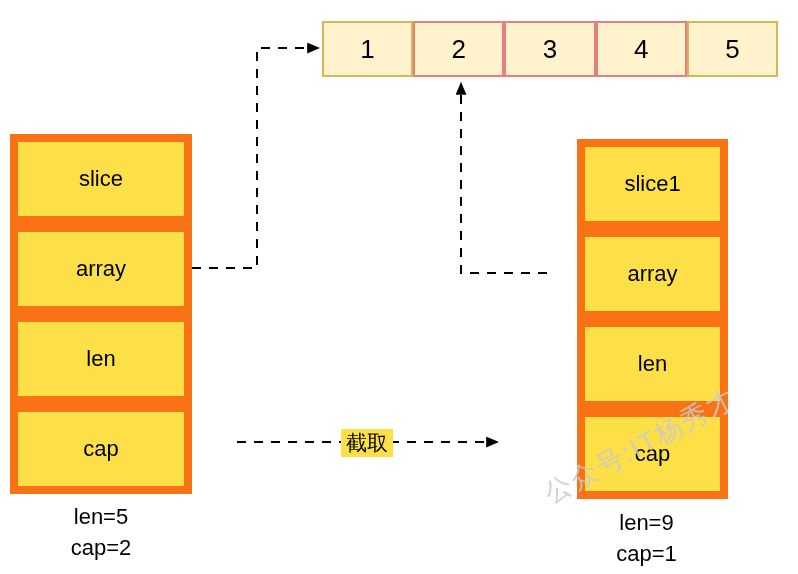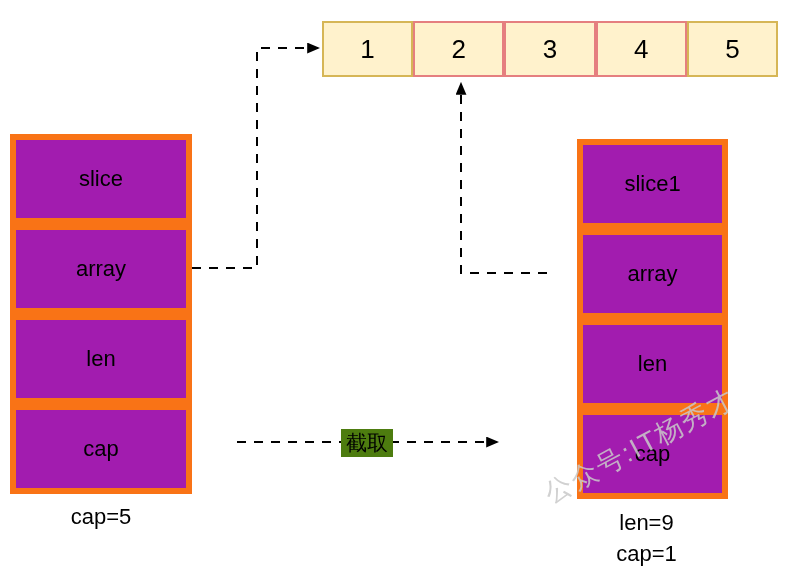"slice" .struct-row { background: #a21caf -> #fde047; border: 6px solid #f97316 -> 8px solid #f97316 }
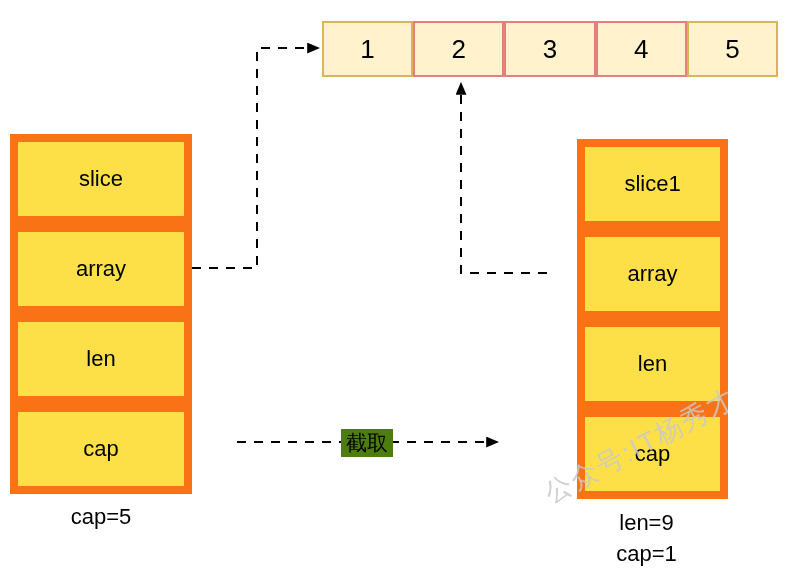"截取" .op-label { background: #4d7c0f -> #fde047 }
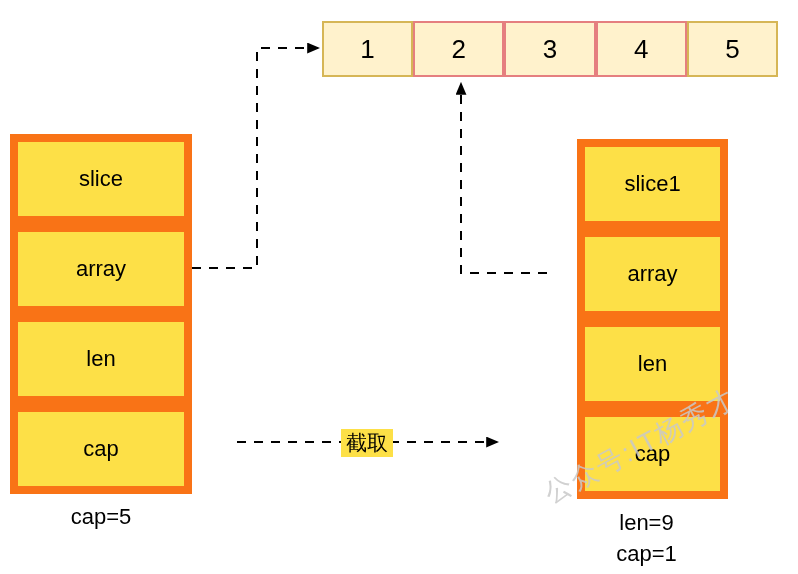"len=5" div { html: none -> <div>len=5</div> }
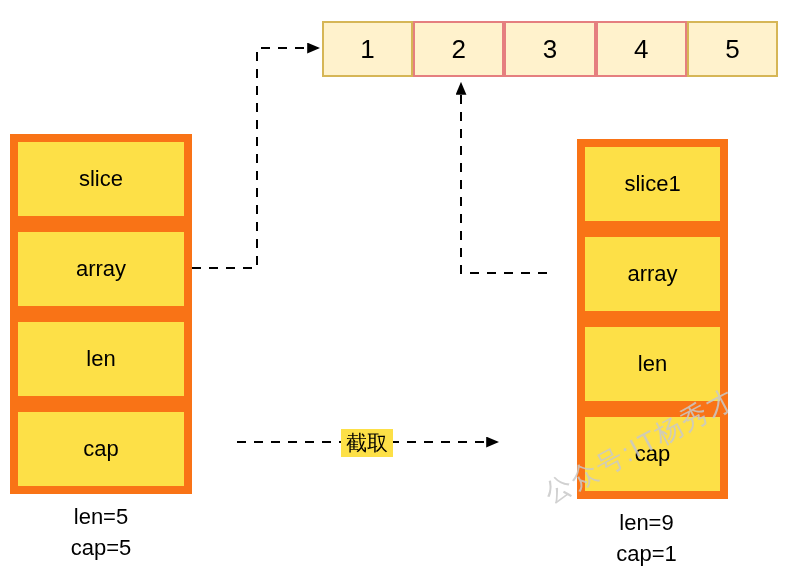"cap=5" div { text: 5 -> 2 }
